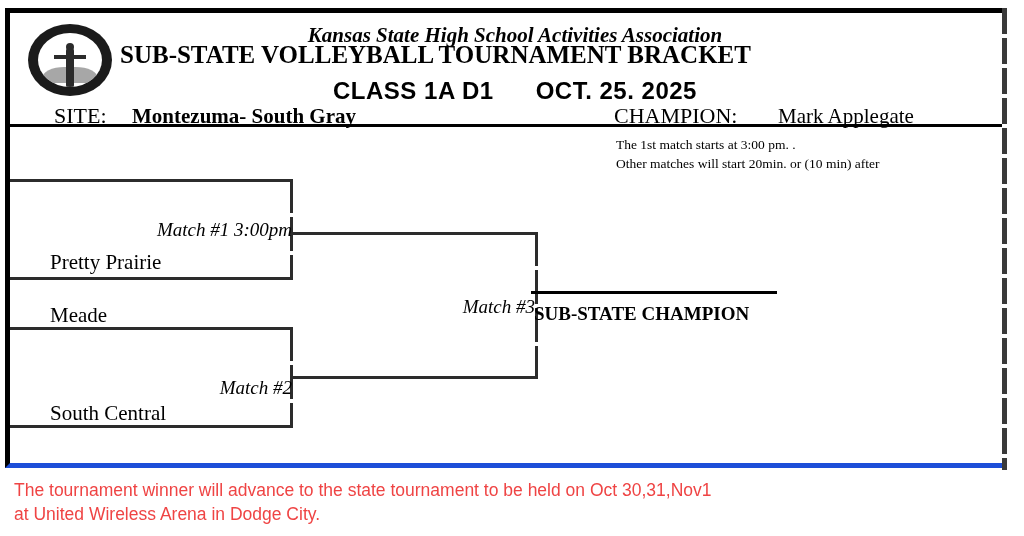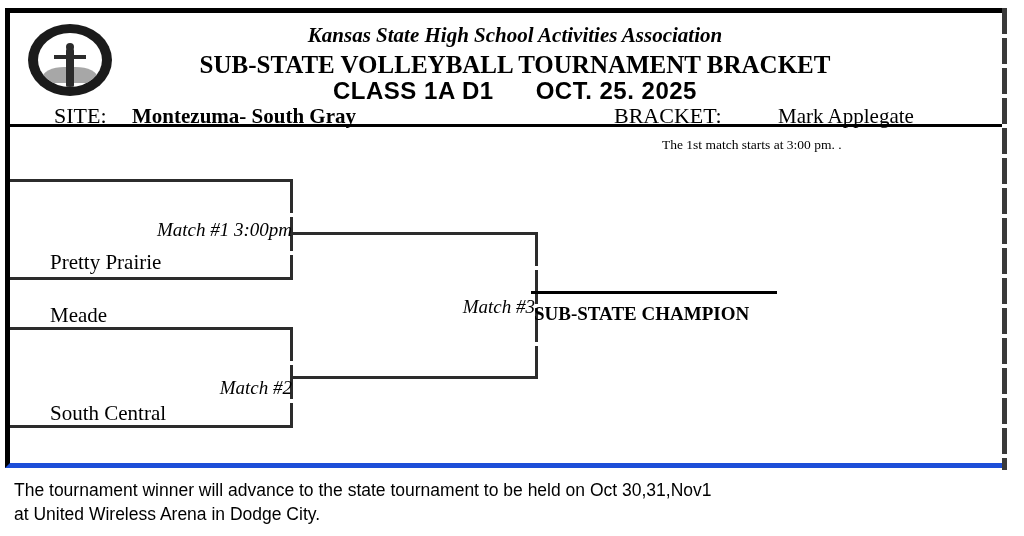"SUB-STATE VOLLEYBALL TOURNAMENT BRACKET" .title-line2 { text-align: center -> none; top: 38px -> 28px }
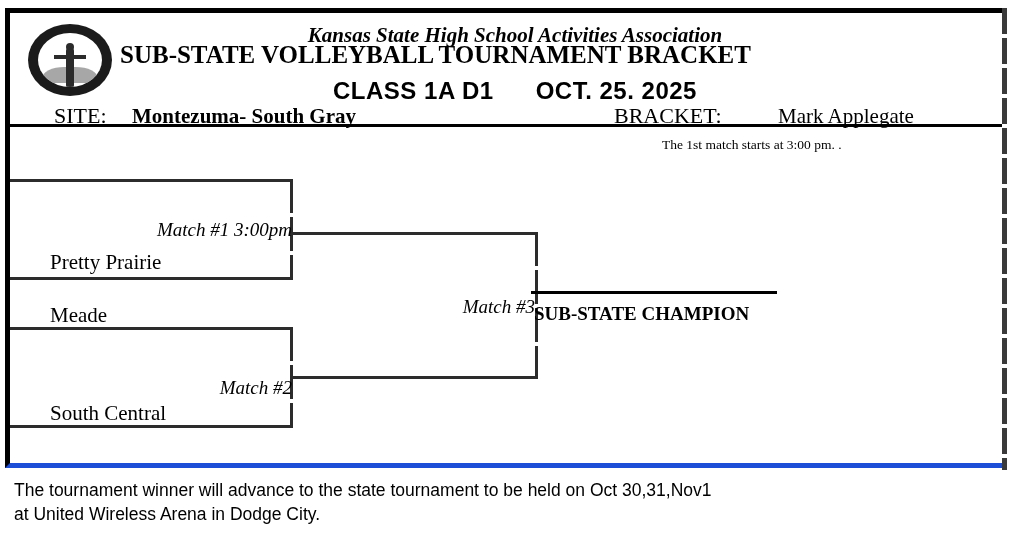"BRACKET:" span.mgr-label { text: BRACKET -> CHAMPION }
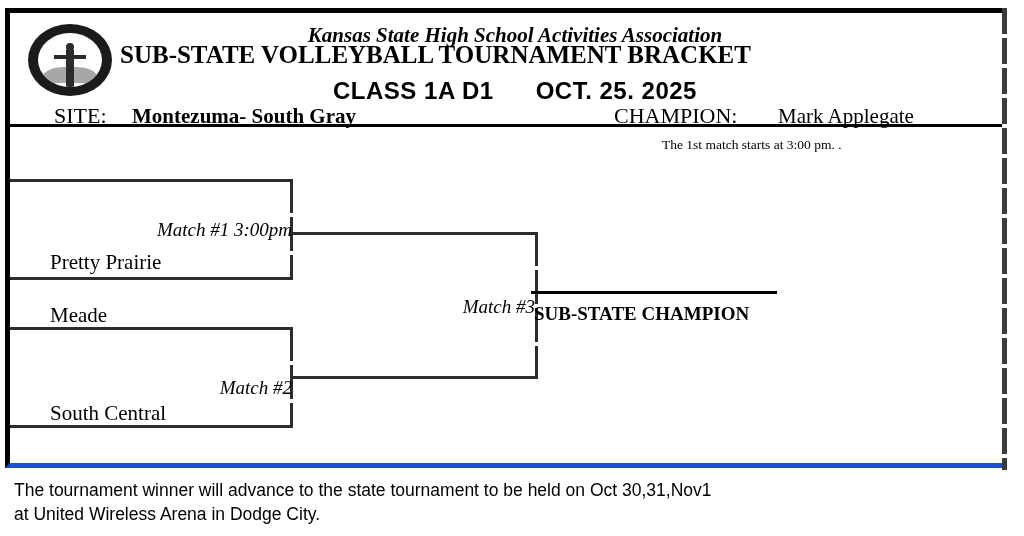"The 1st match starts at" .note { margin-left: 46px -> none }
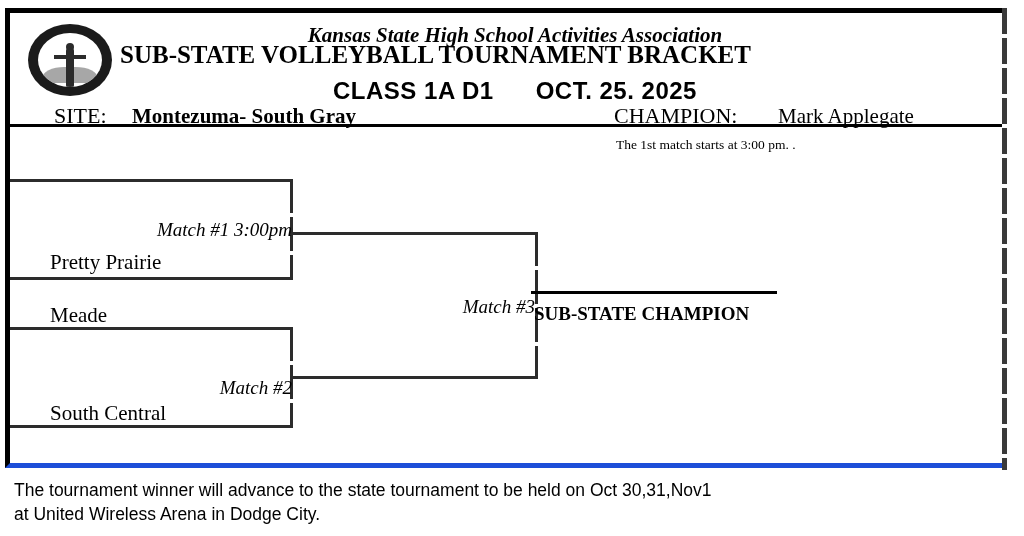"Other matches will start 20min." div { html: none -> <div>Other matches will start 20min. or (10 min) after</div> }
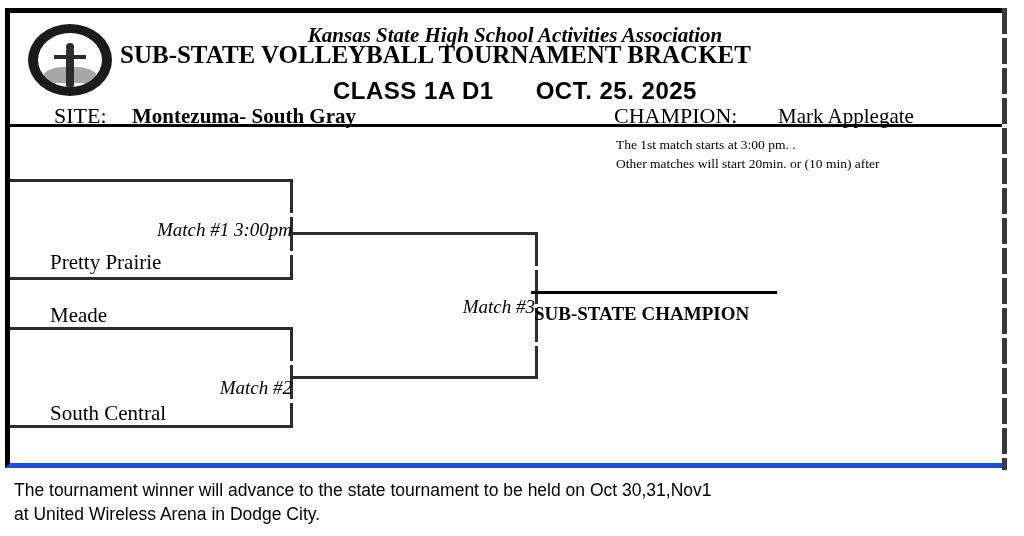"The tournament winner will advance" .footer { color: #000000 -> #ef4444 }
